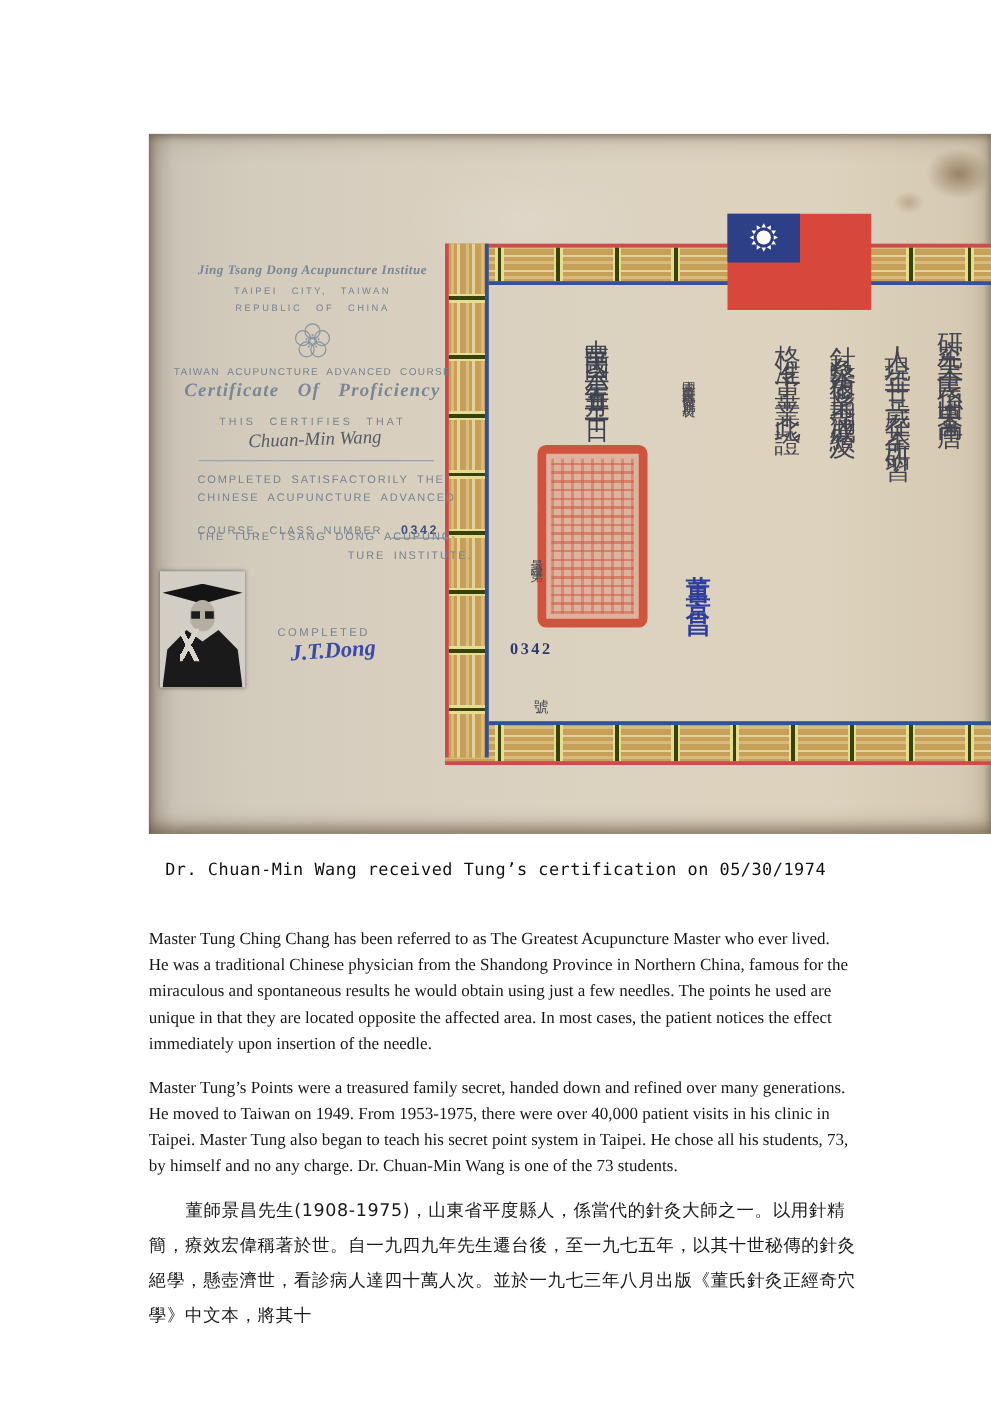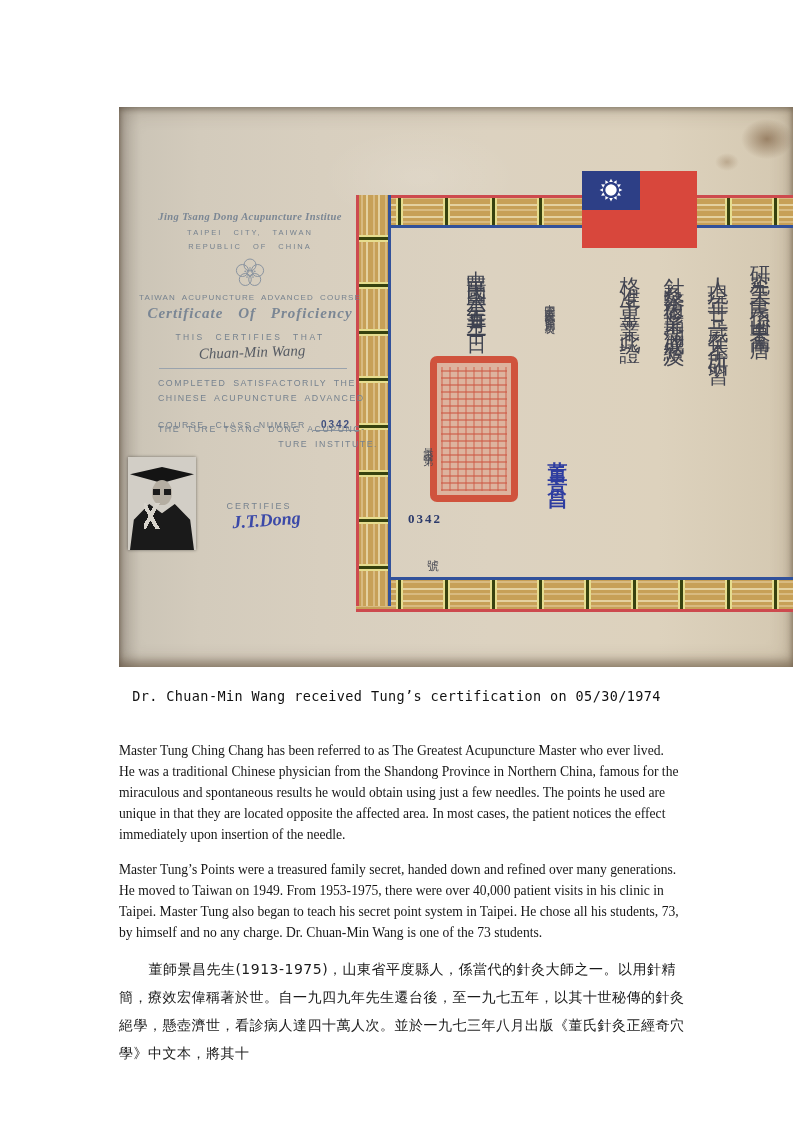"CERTIFIES" div.e { text: CERTIFIES -> COMPLETED }
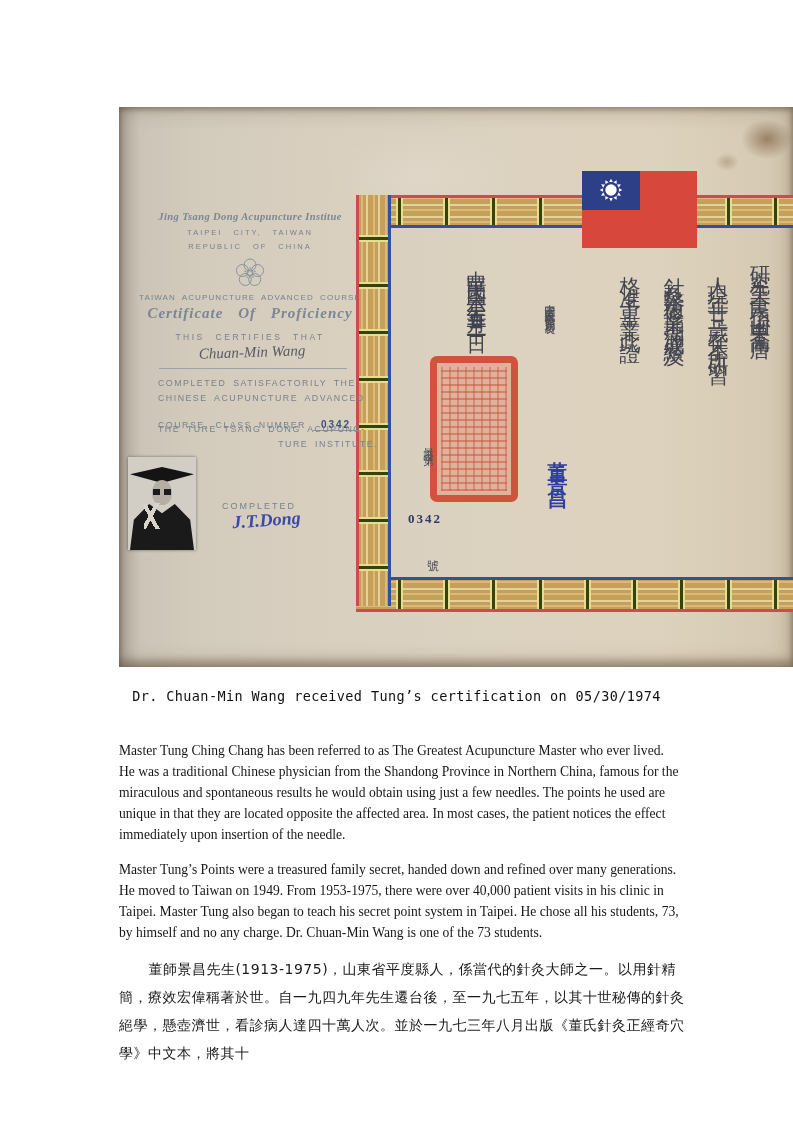"董師景昌先生(1913-1975)，山東省平度縣人，係當代的針灸大師之一。以用針" div.para { text: 1913-1975 -> 1908-1975 }
